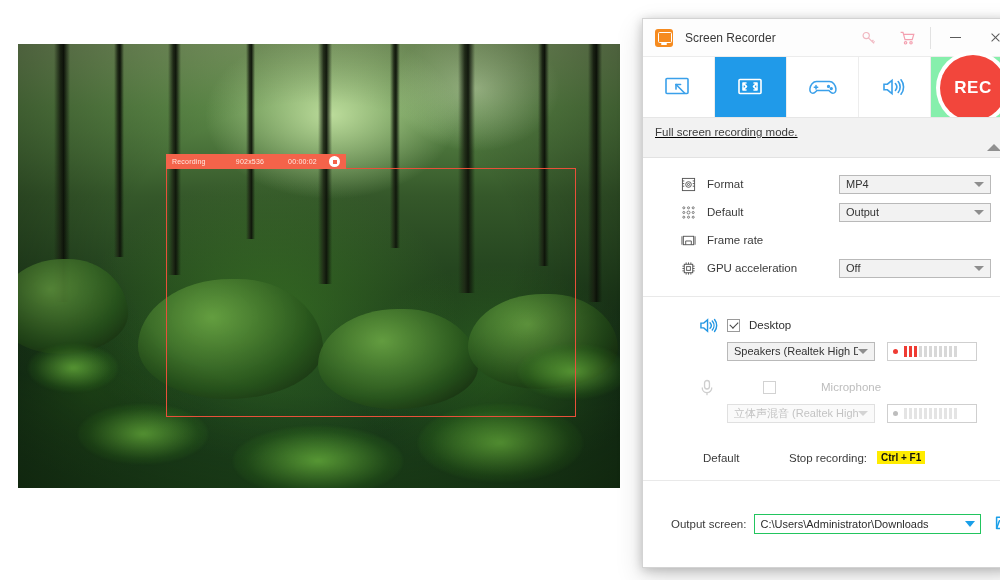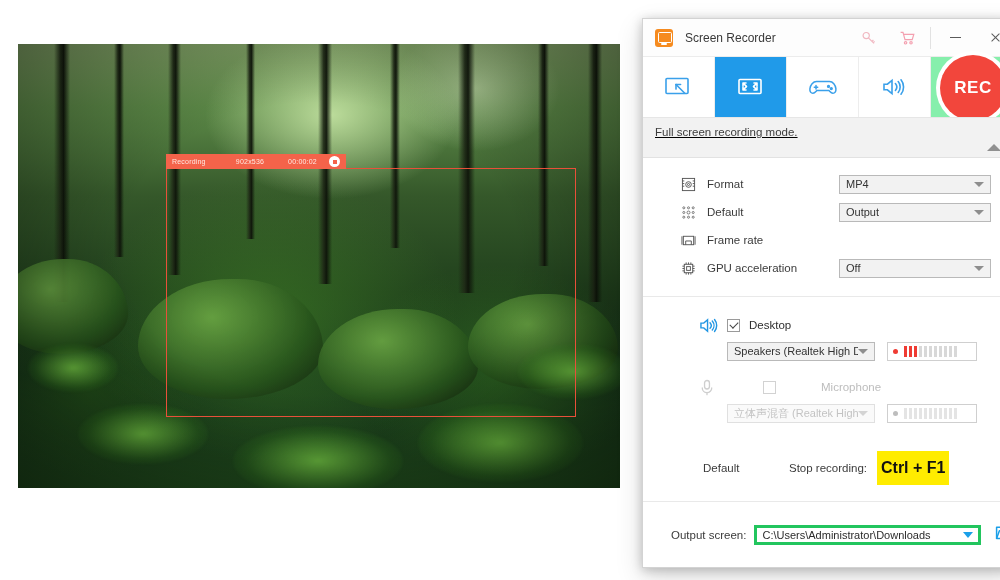"Ctrl + F1" .sc-key { font-size: 16px -> 10px; padding: 8px 4px -> 1px 4px }
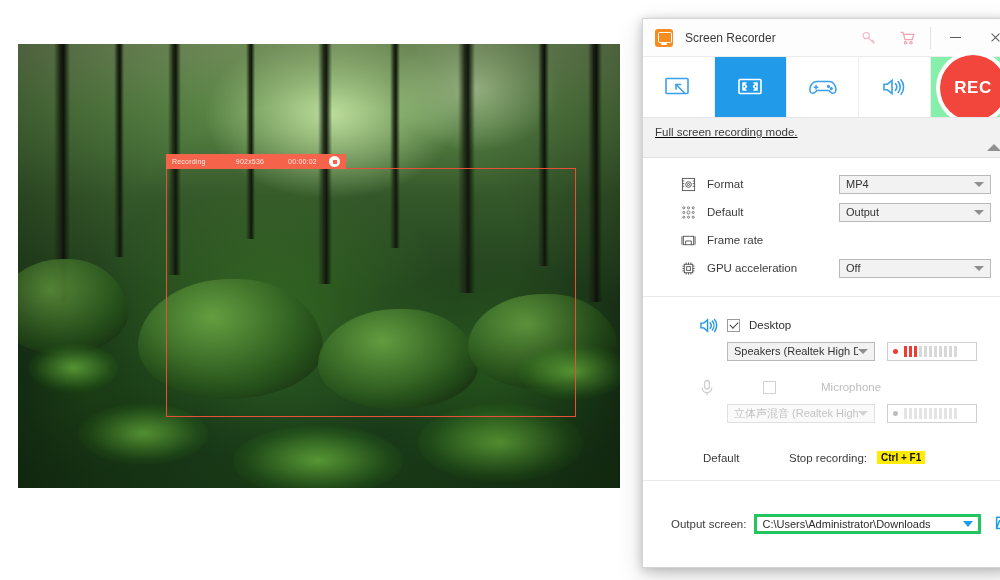"C:\Users\Administrator\Downloads" .of-box { border: 3px solid #22c55e -> 1px solid #22c55e }
